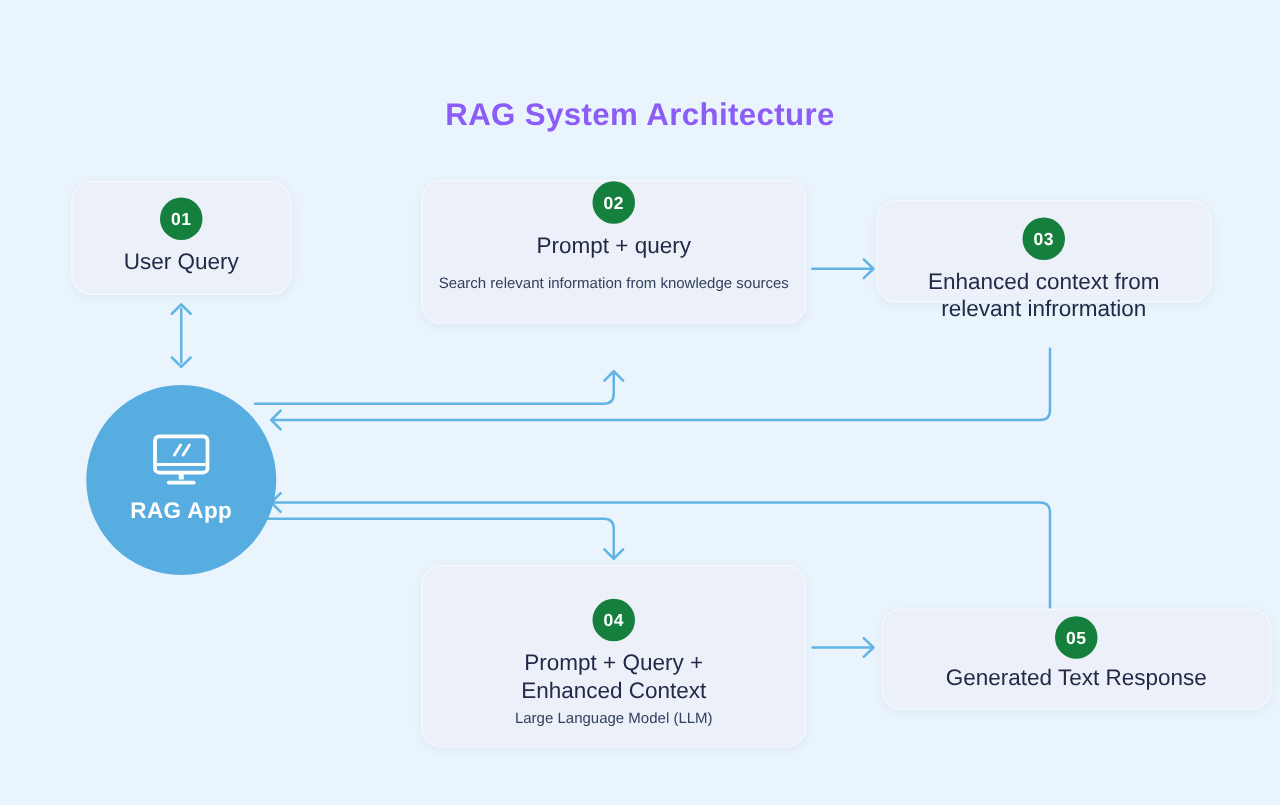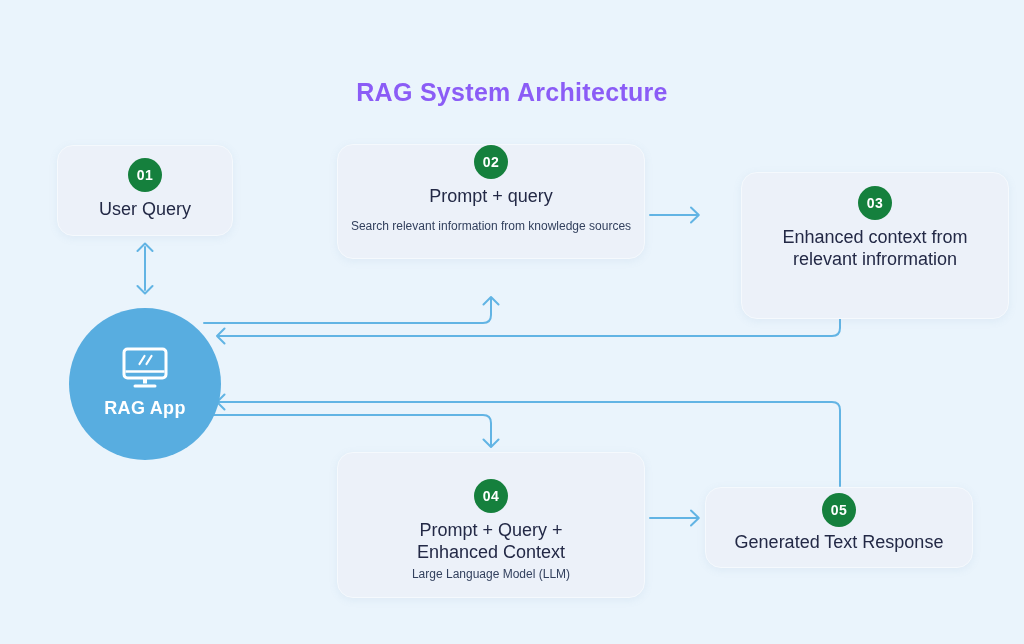"03" .box-3 { height: 147px -> 82px; left: 741px -> 701px; margin-top: 12px -> none }
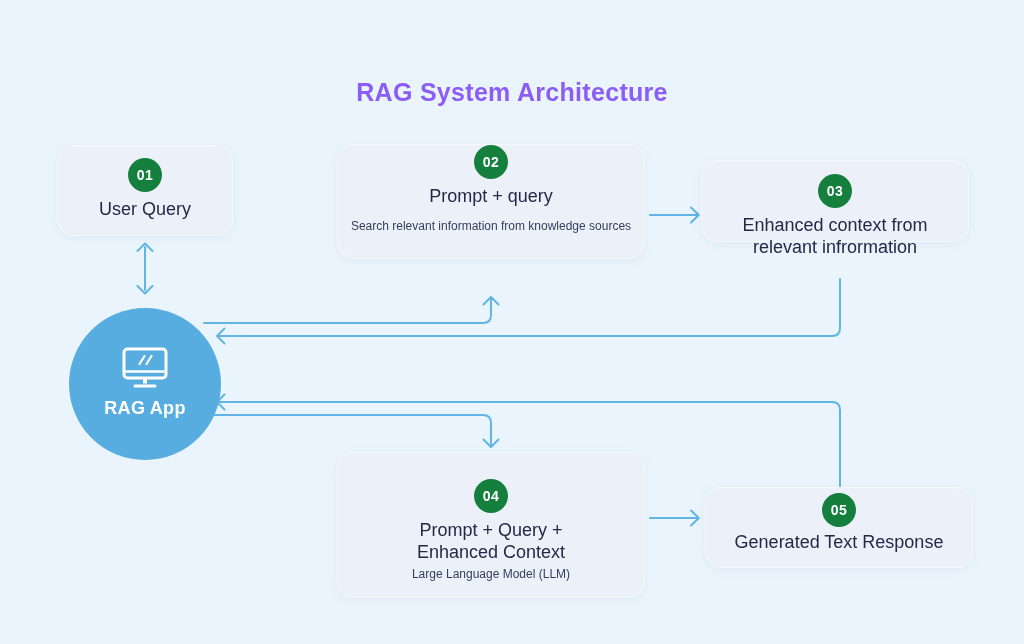"05" .box-5 { width: 268px -> 312px }
